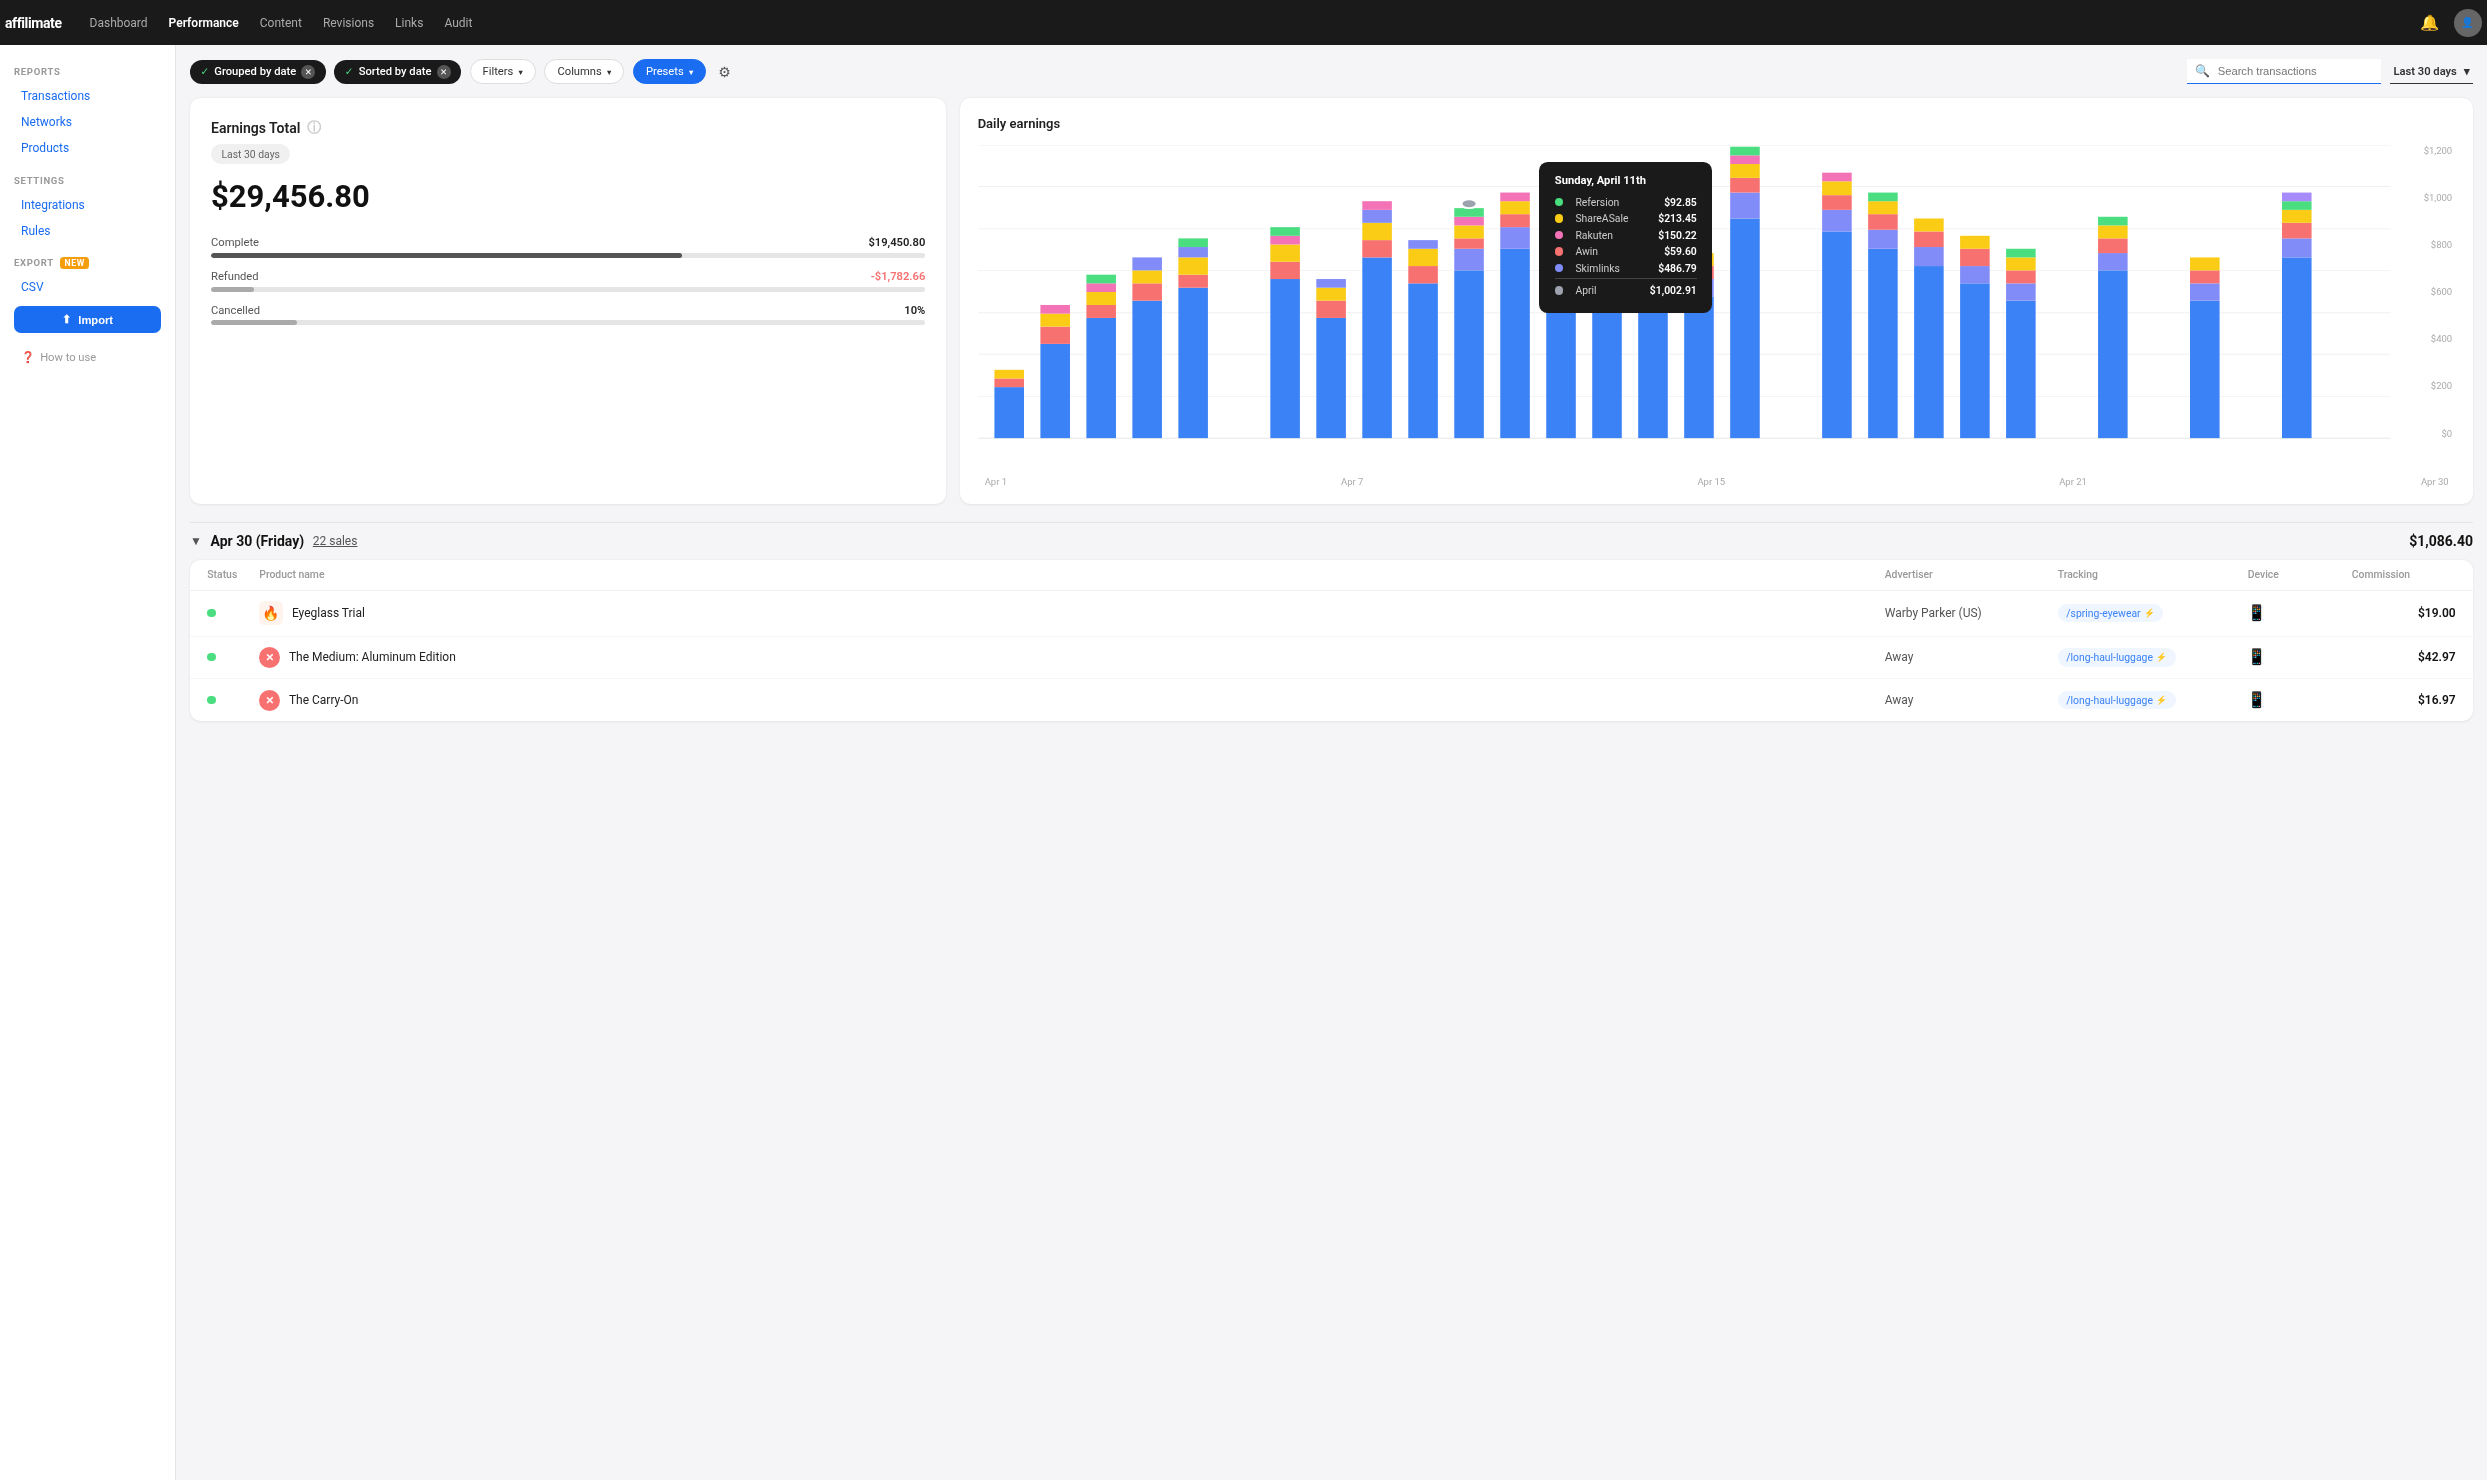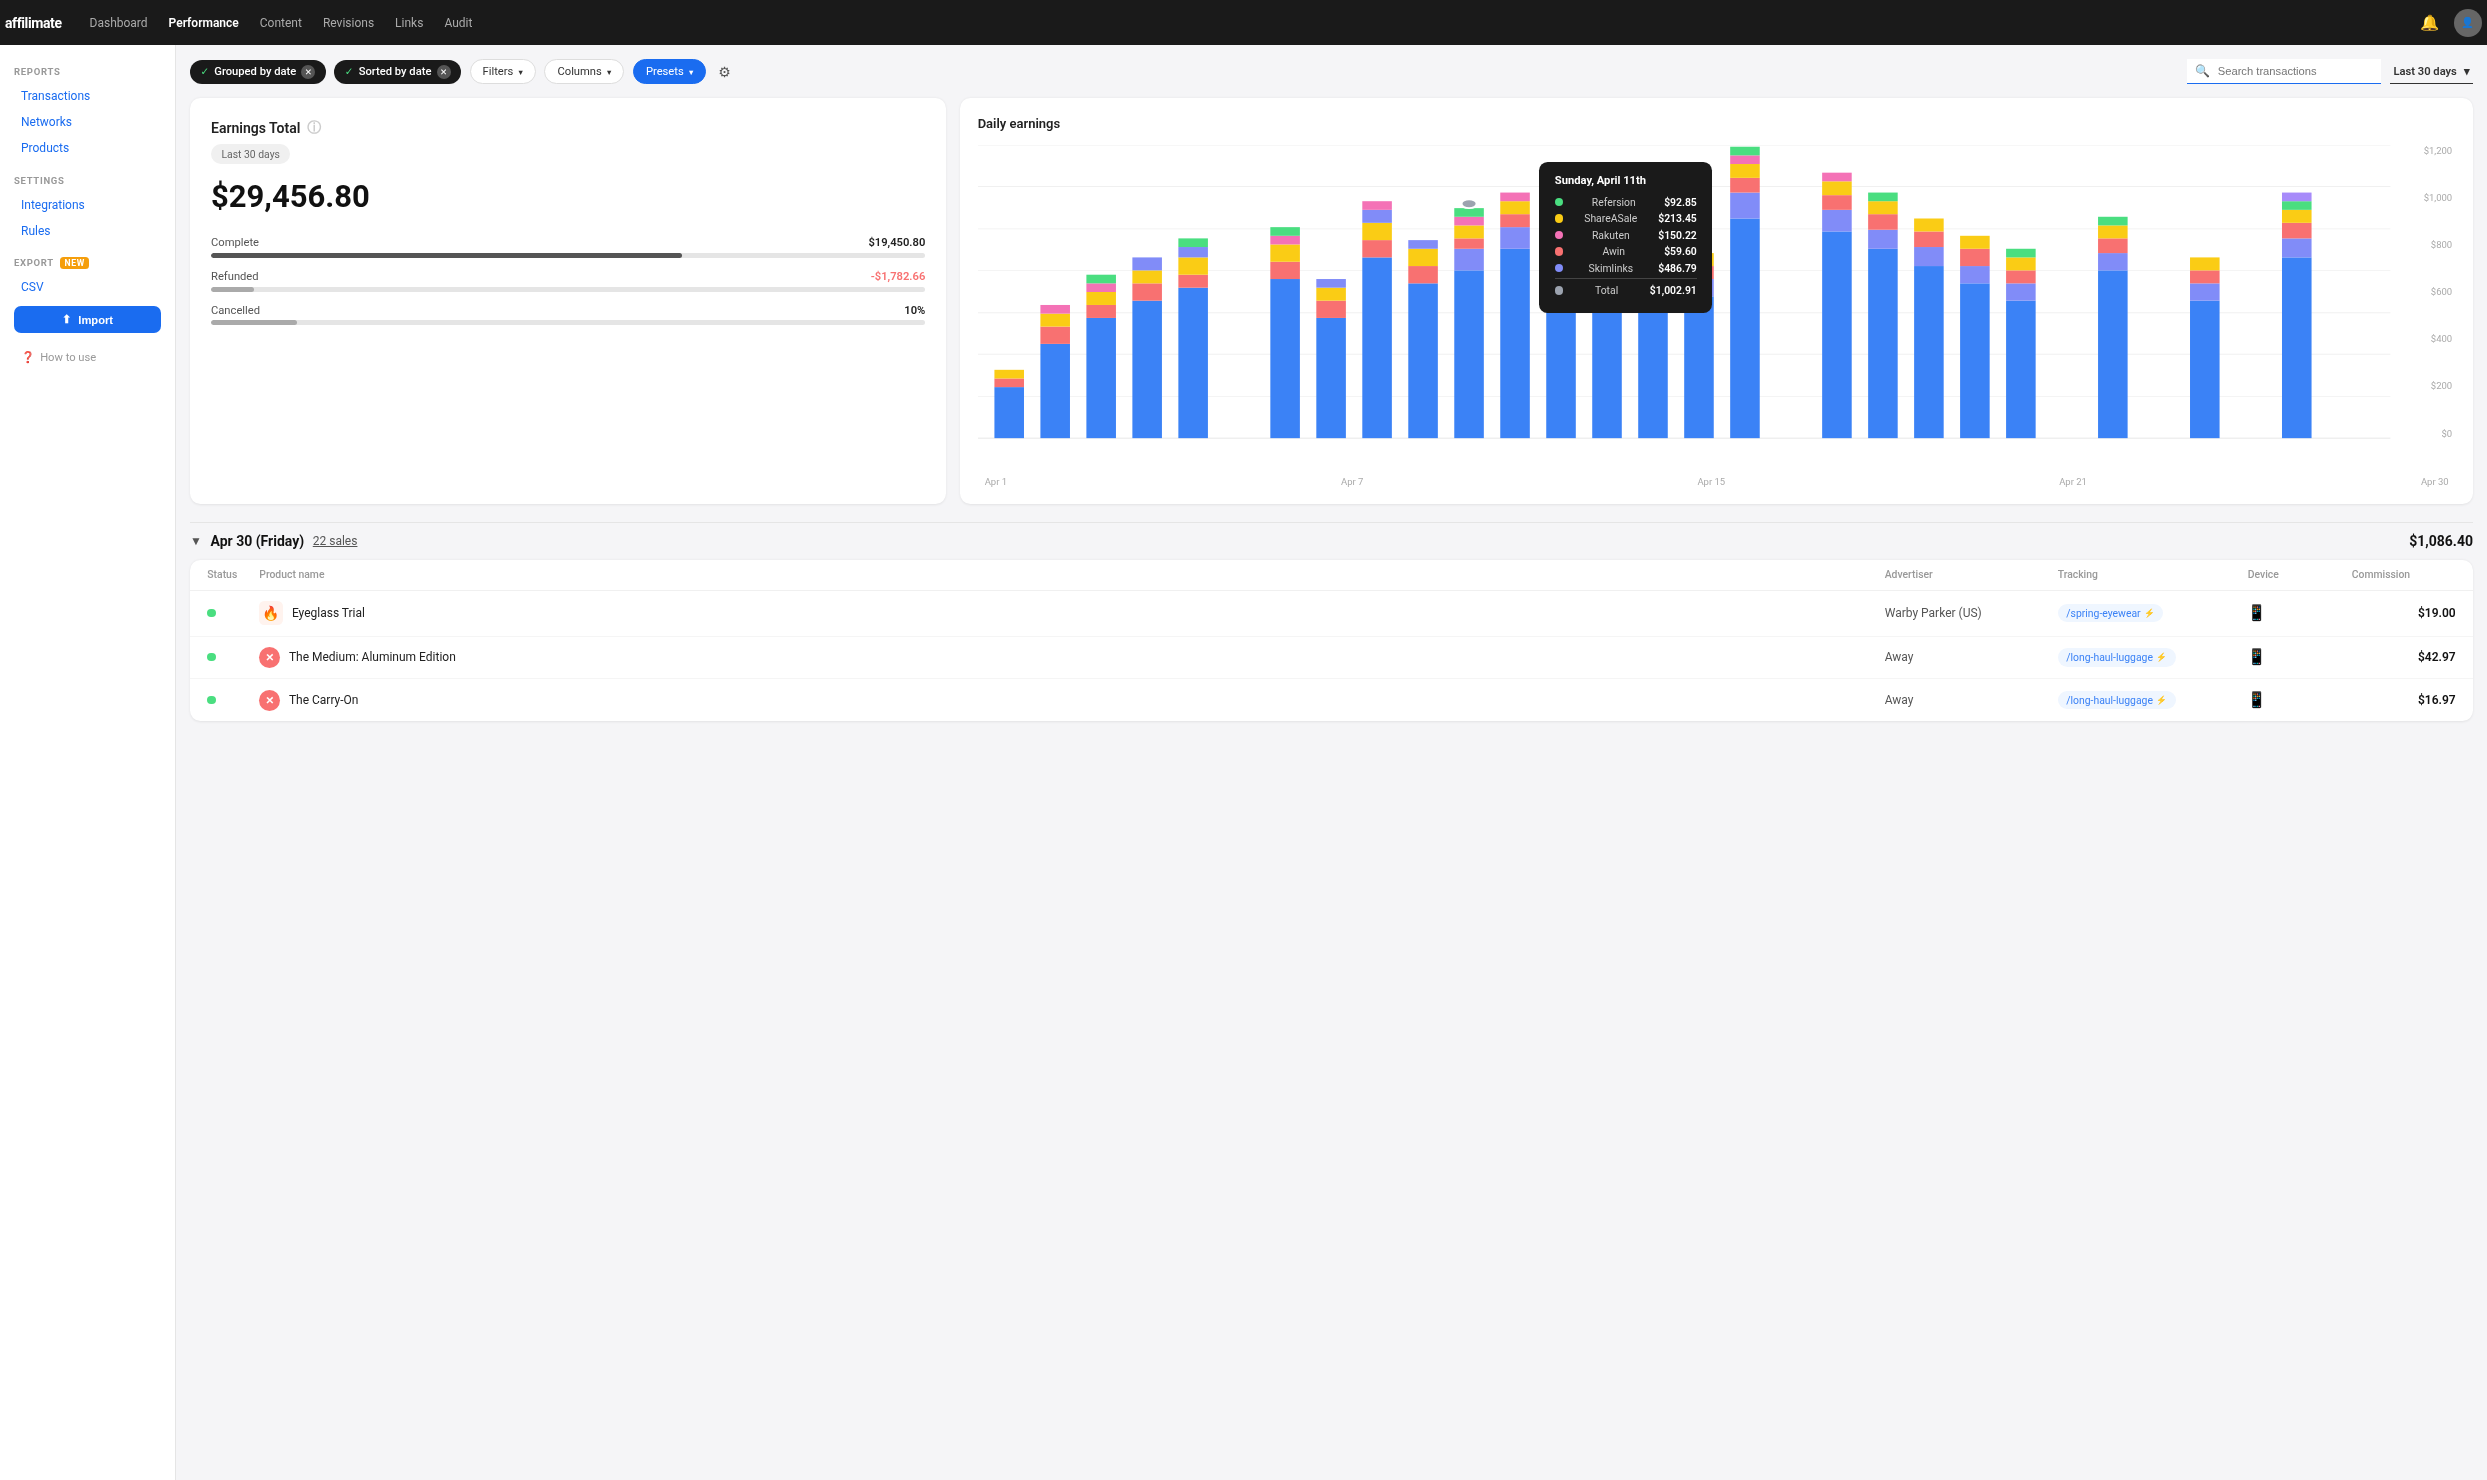"Refersion" .tooltip-row { text-align: center -> none }
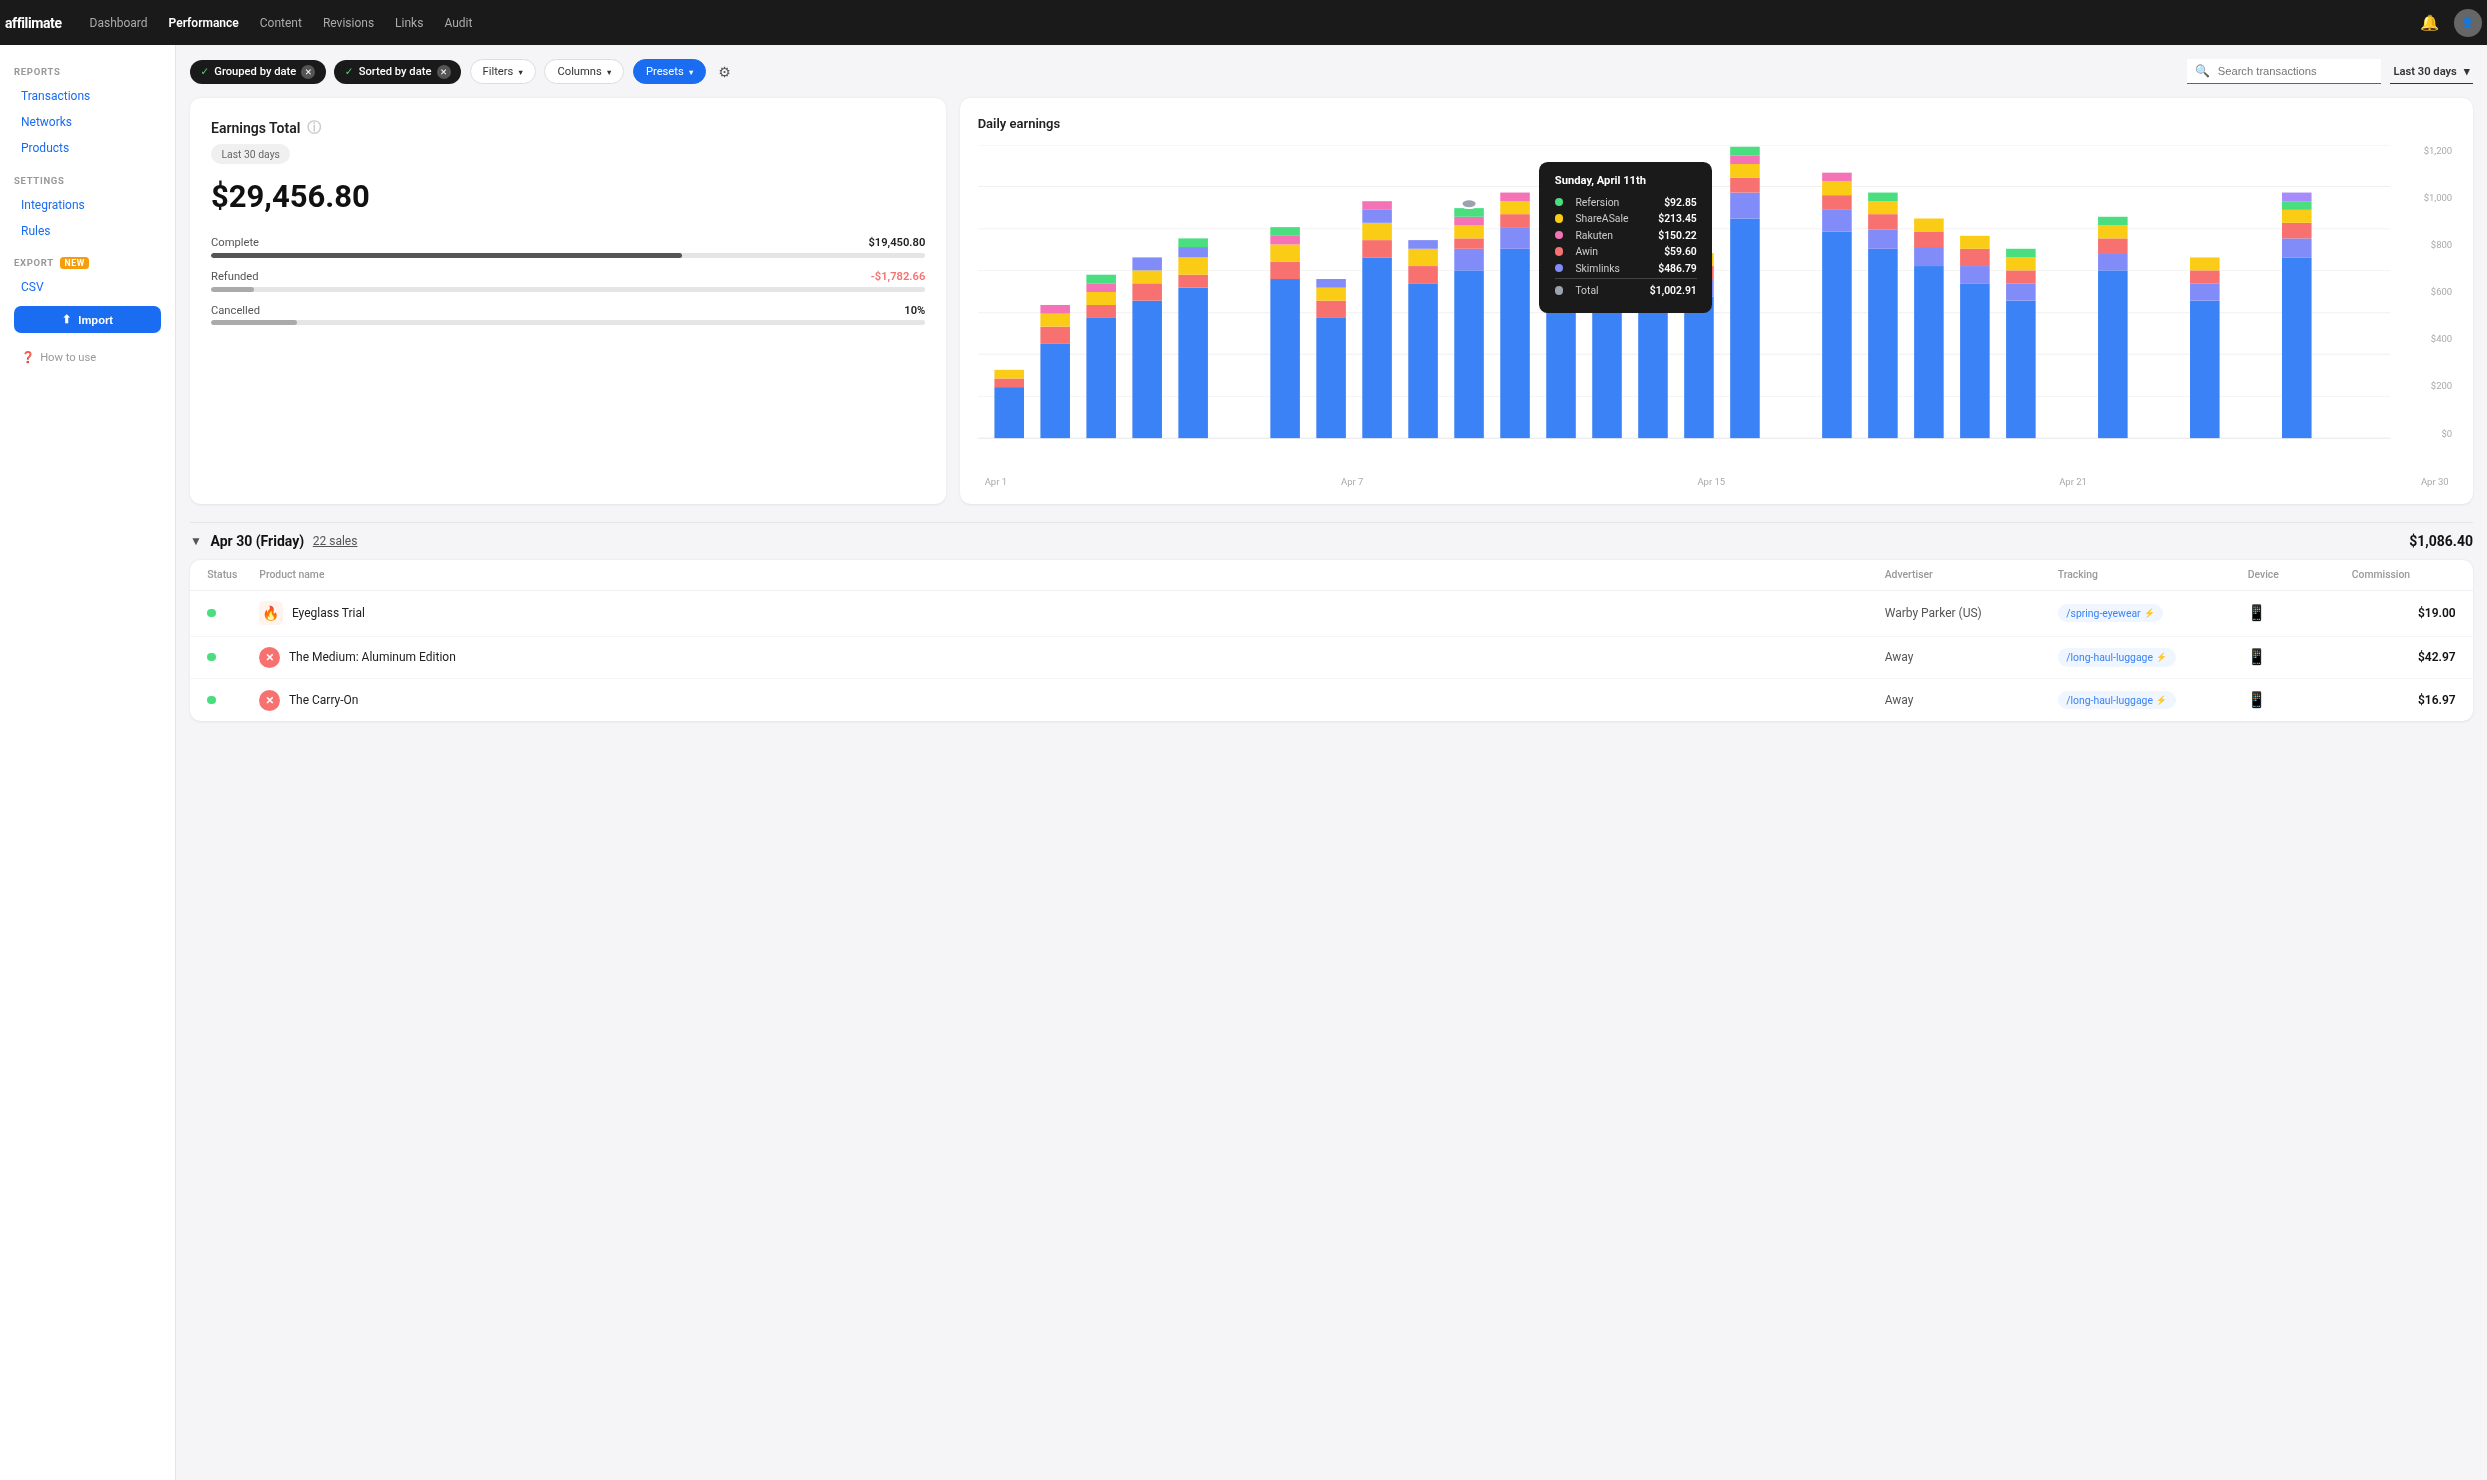"Total" span.tooltip-label { text: Total -> April }
